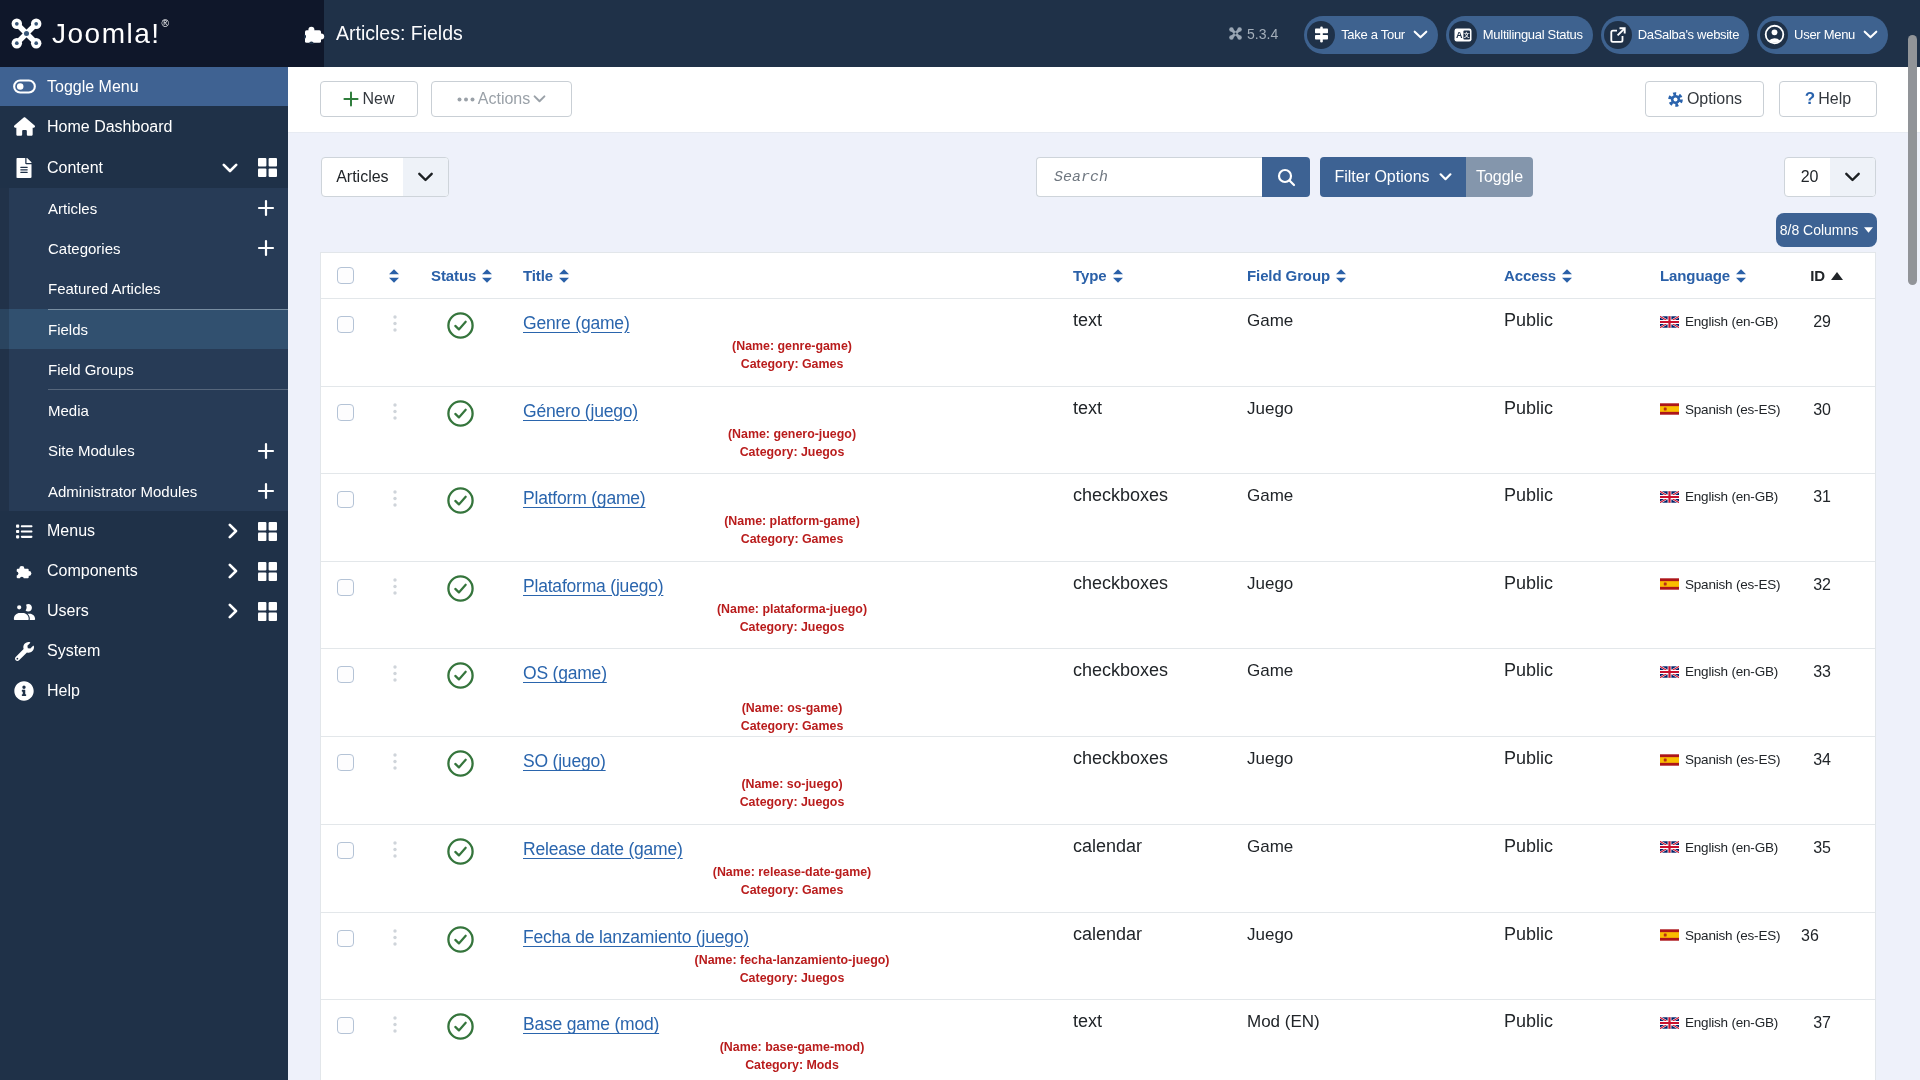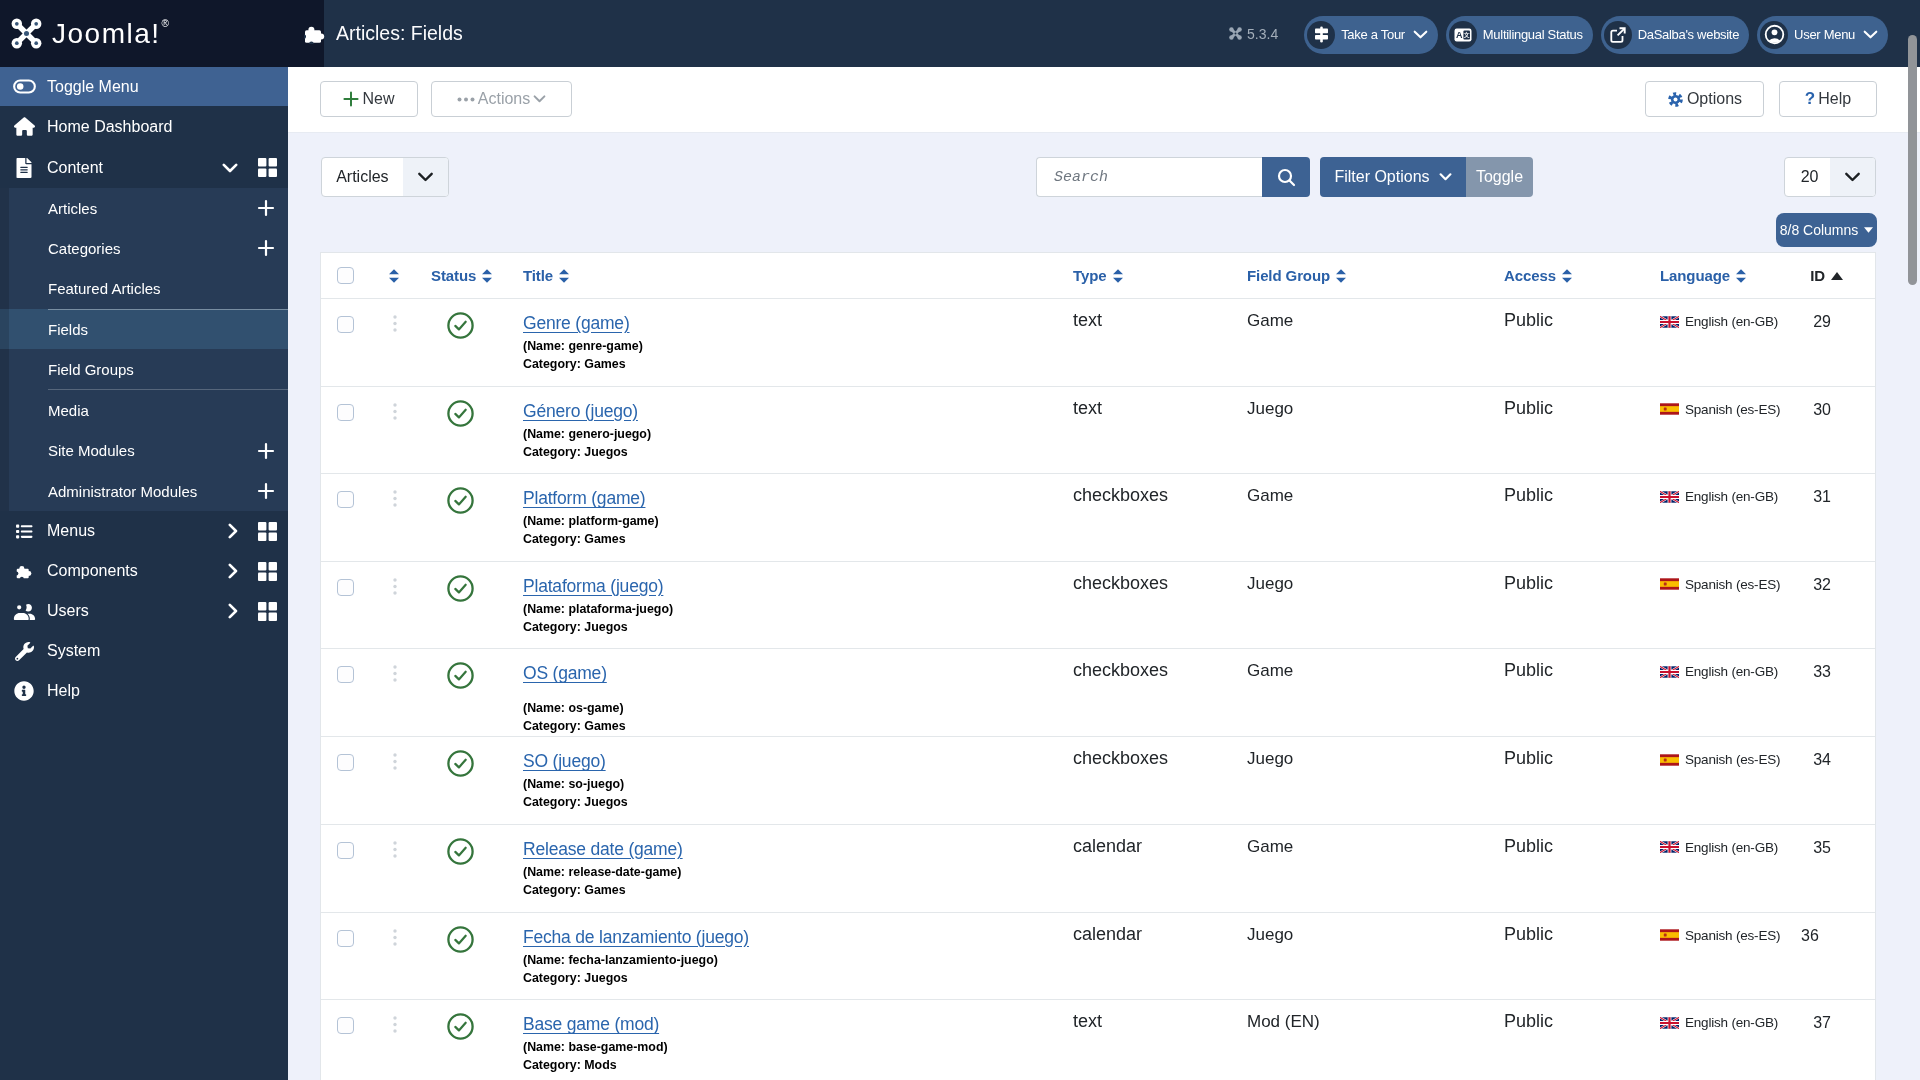"(Name: genre-game)" .nm { color: #000000 -> #b91c1c; text-align: none -> center }
